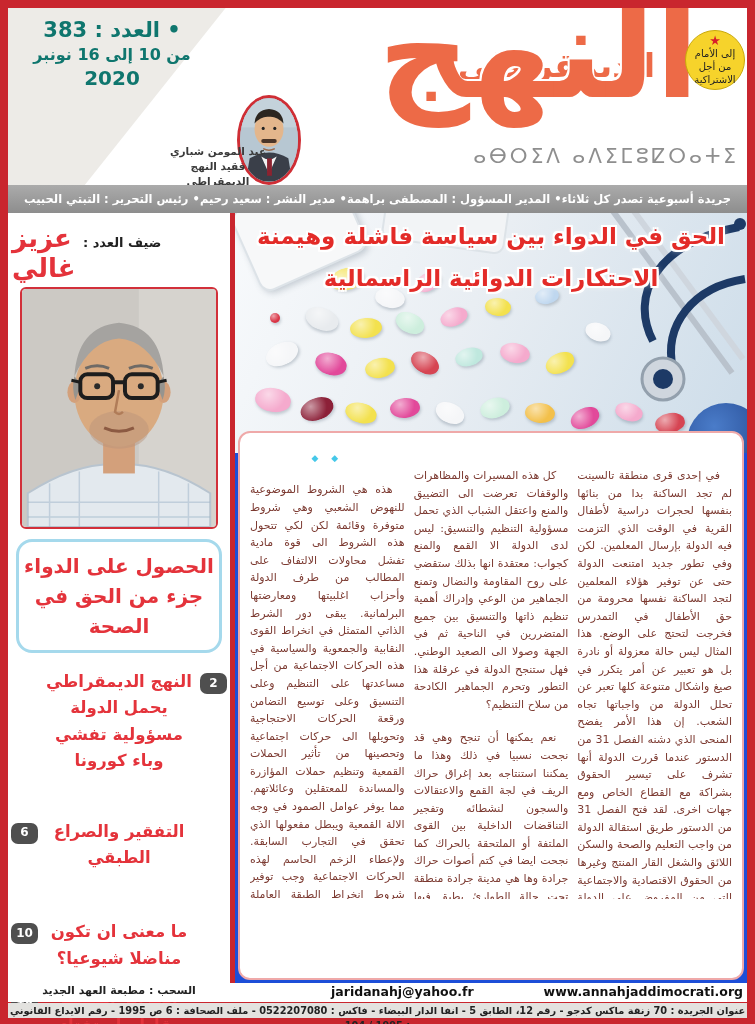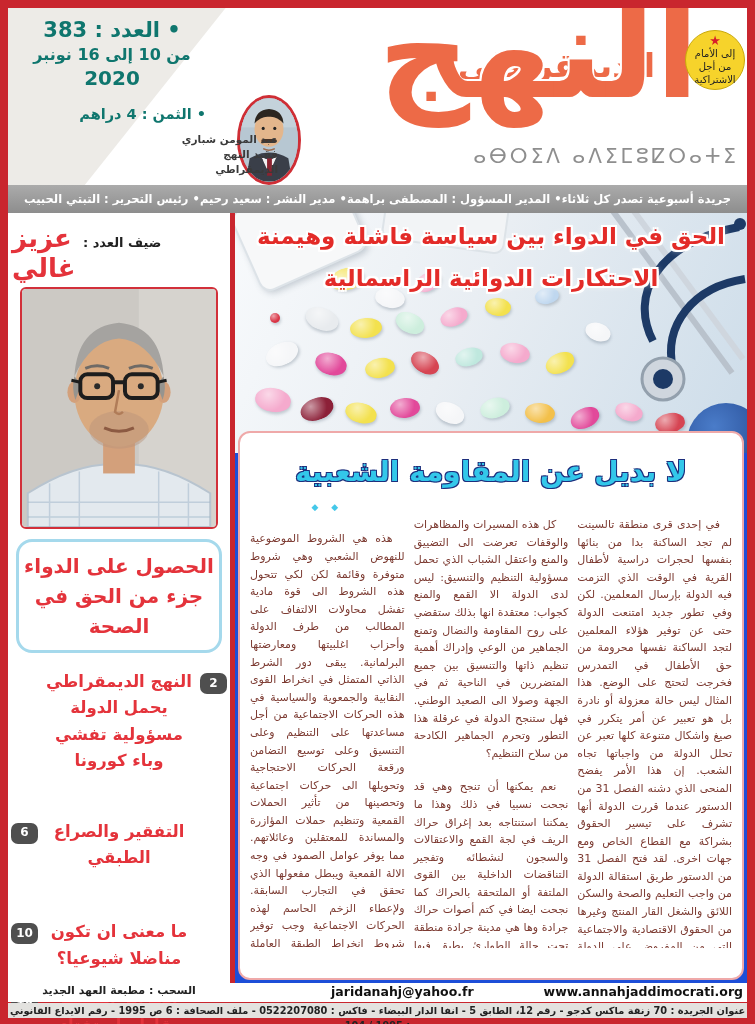"• الثمن : 4 دراهم" div.issue-price { html: <div>• الثمن : 4 دراهم</div> -> none }
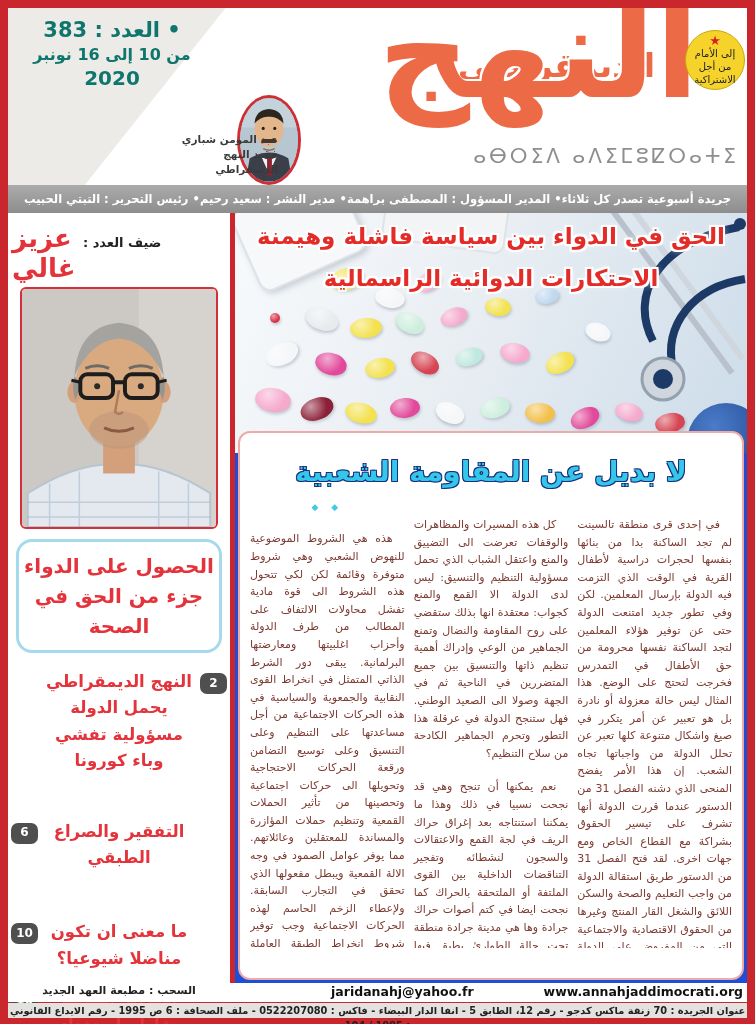"عبد المومن شباري" .obit-caption { text-align: right -> center; top: 124px -> 136px }
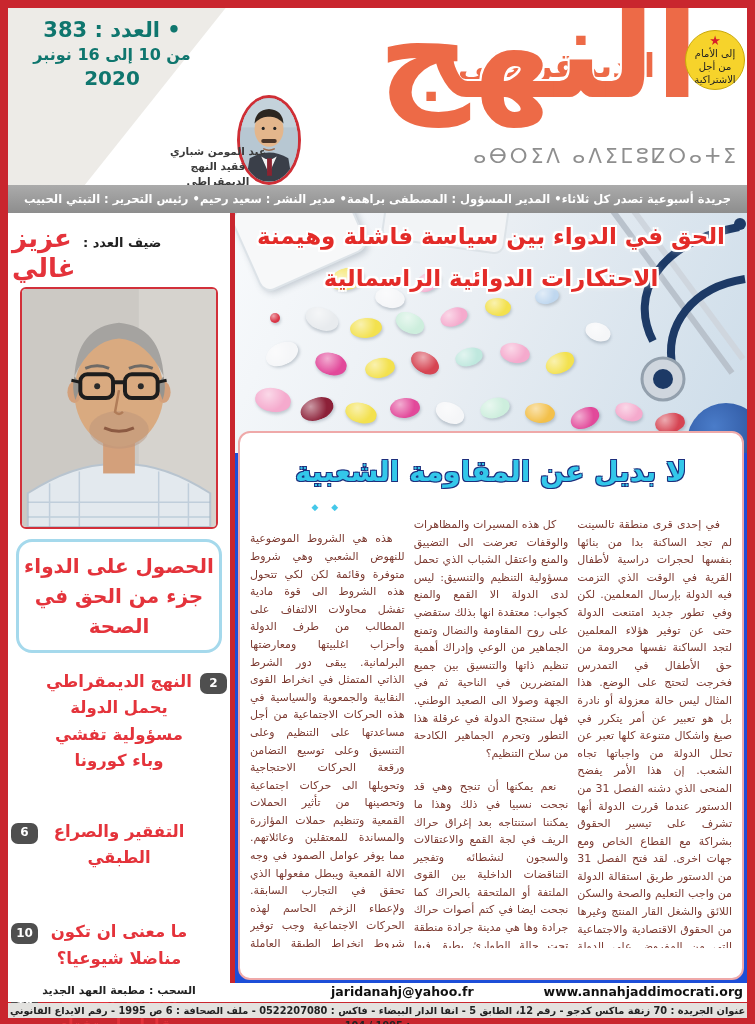"لا بديل عن المقاومة الشعبية" h1.a-title { html: <h1>لا بديل عن المقاومة الشعبية</h1> -> none }
